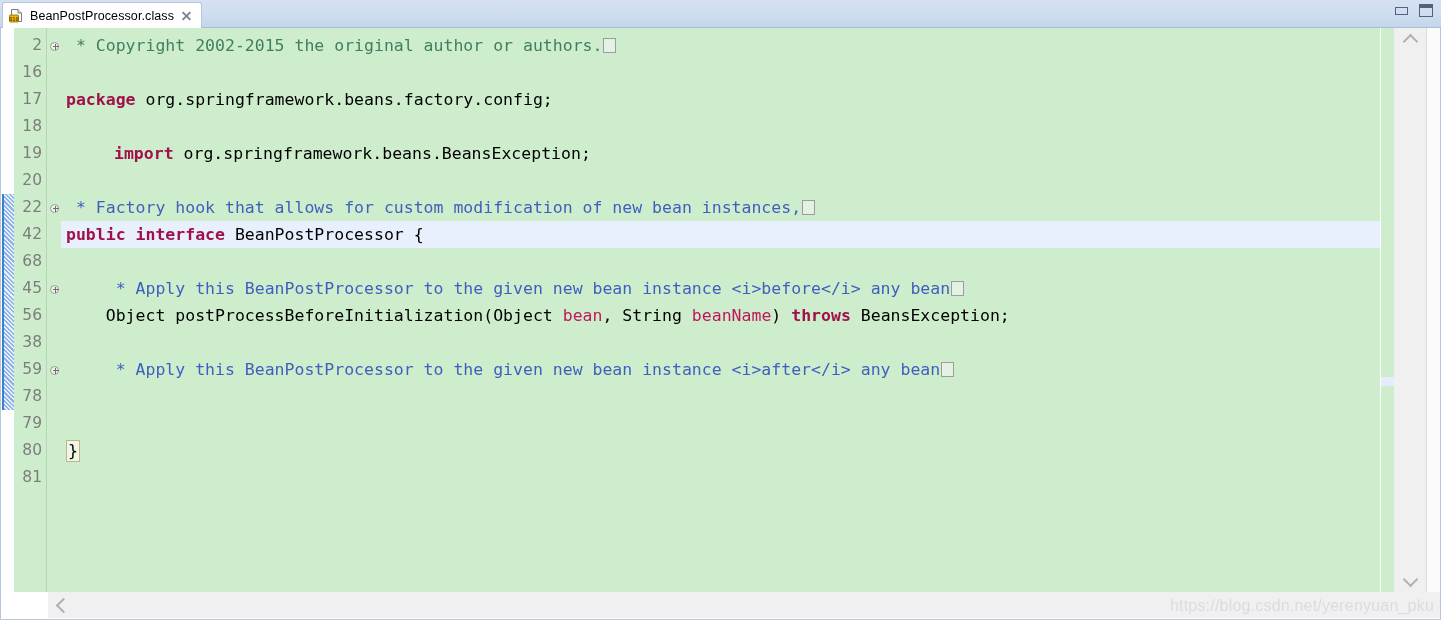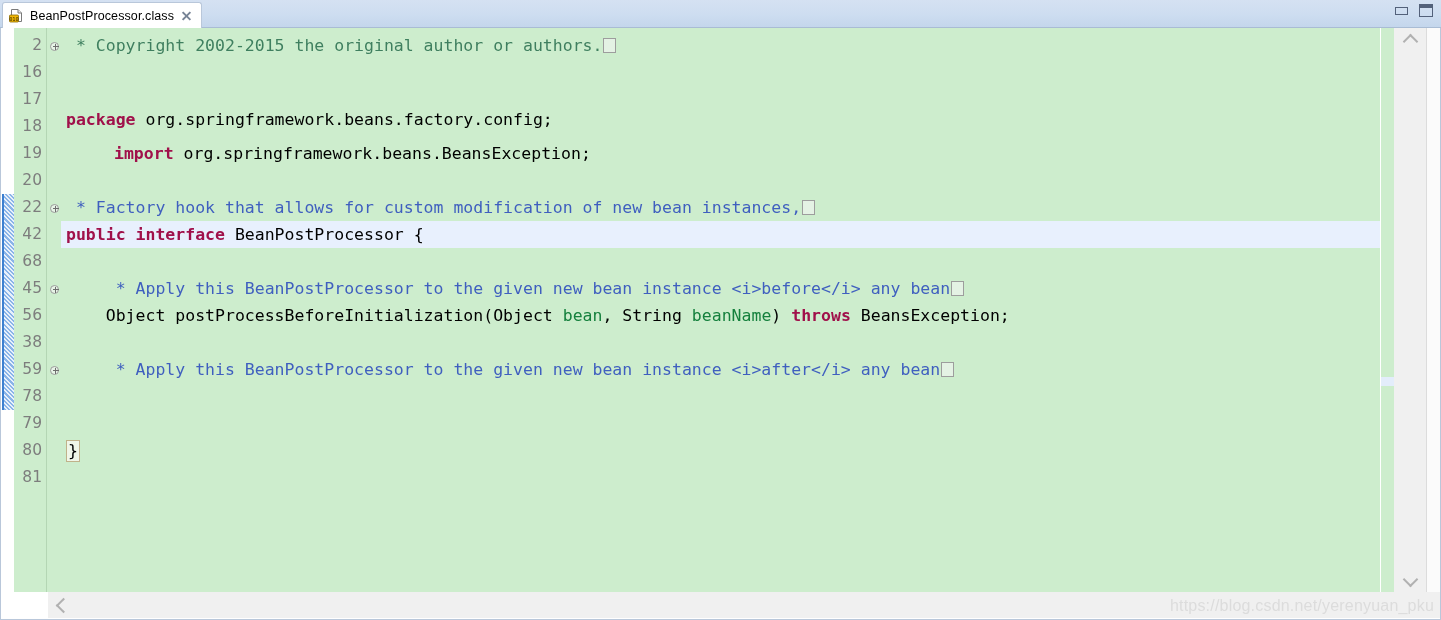"package" div.code-line { margin-top: 20px -> none }
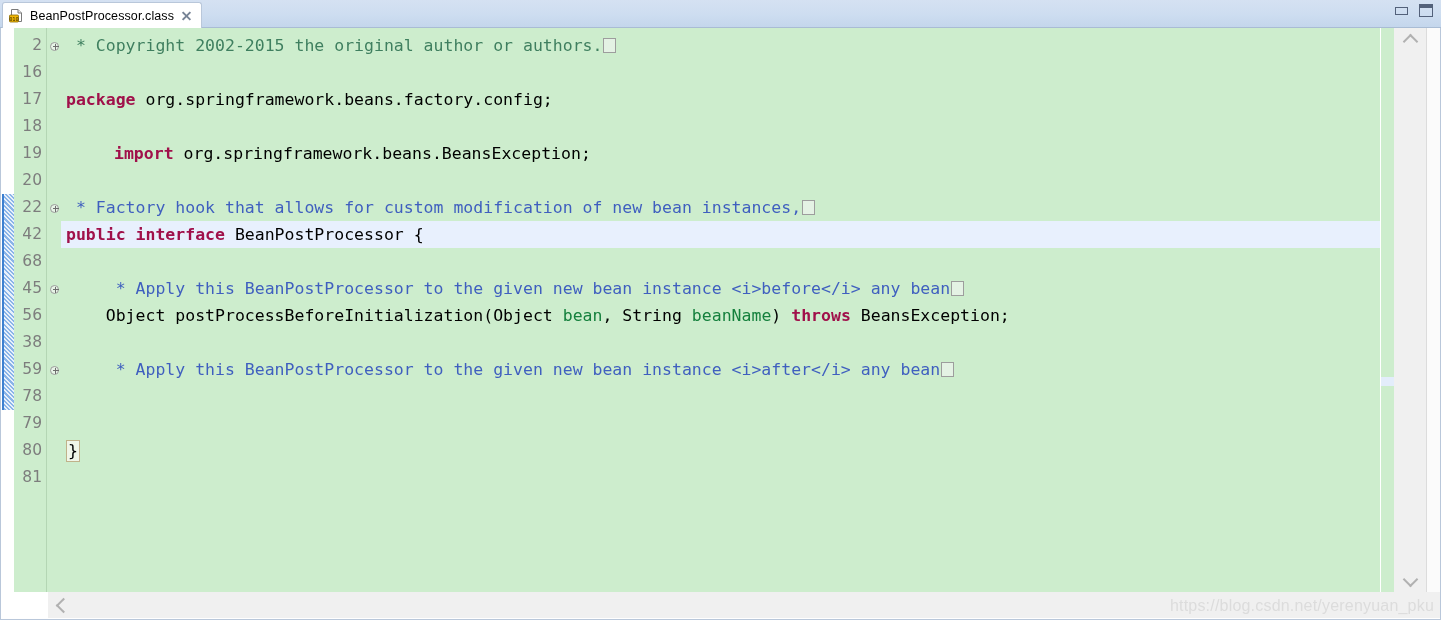"bean" .param { color: #15803d -> #be185d }
